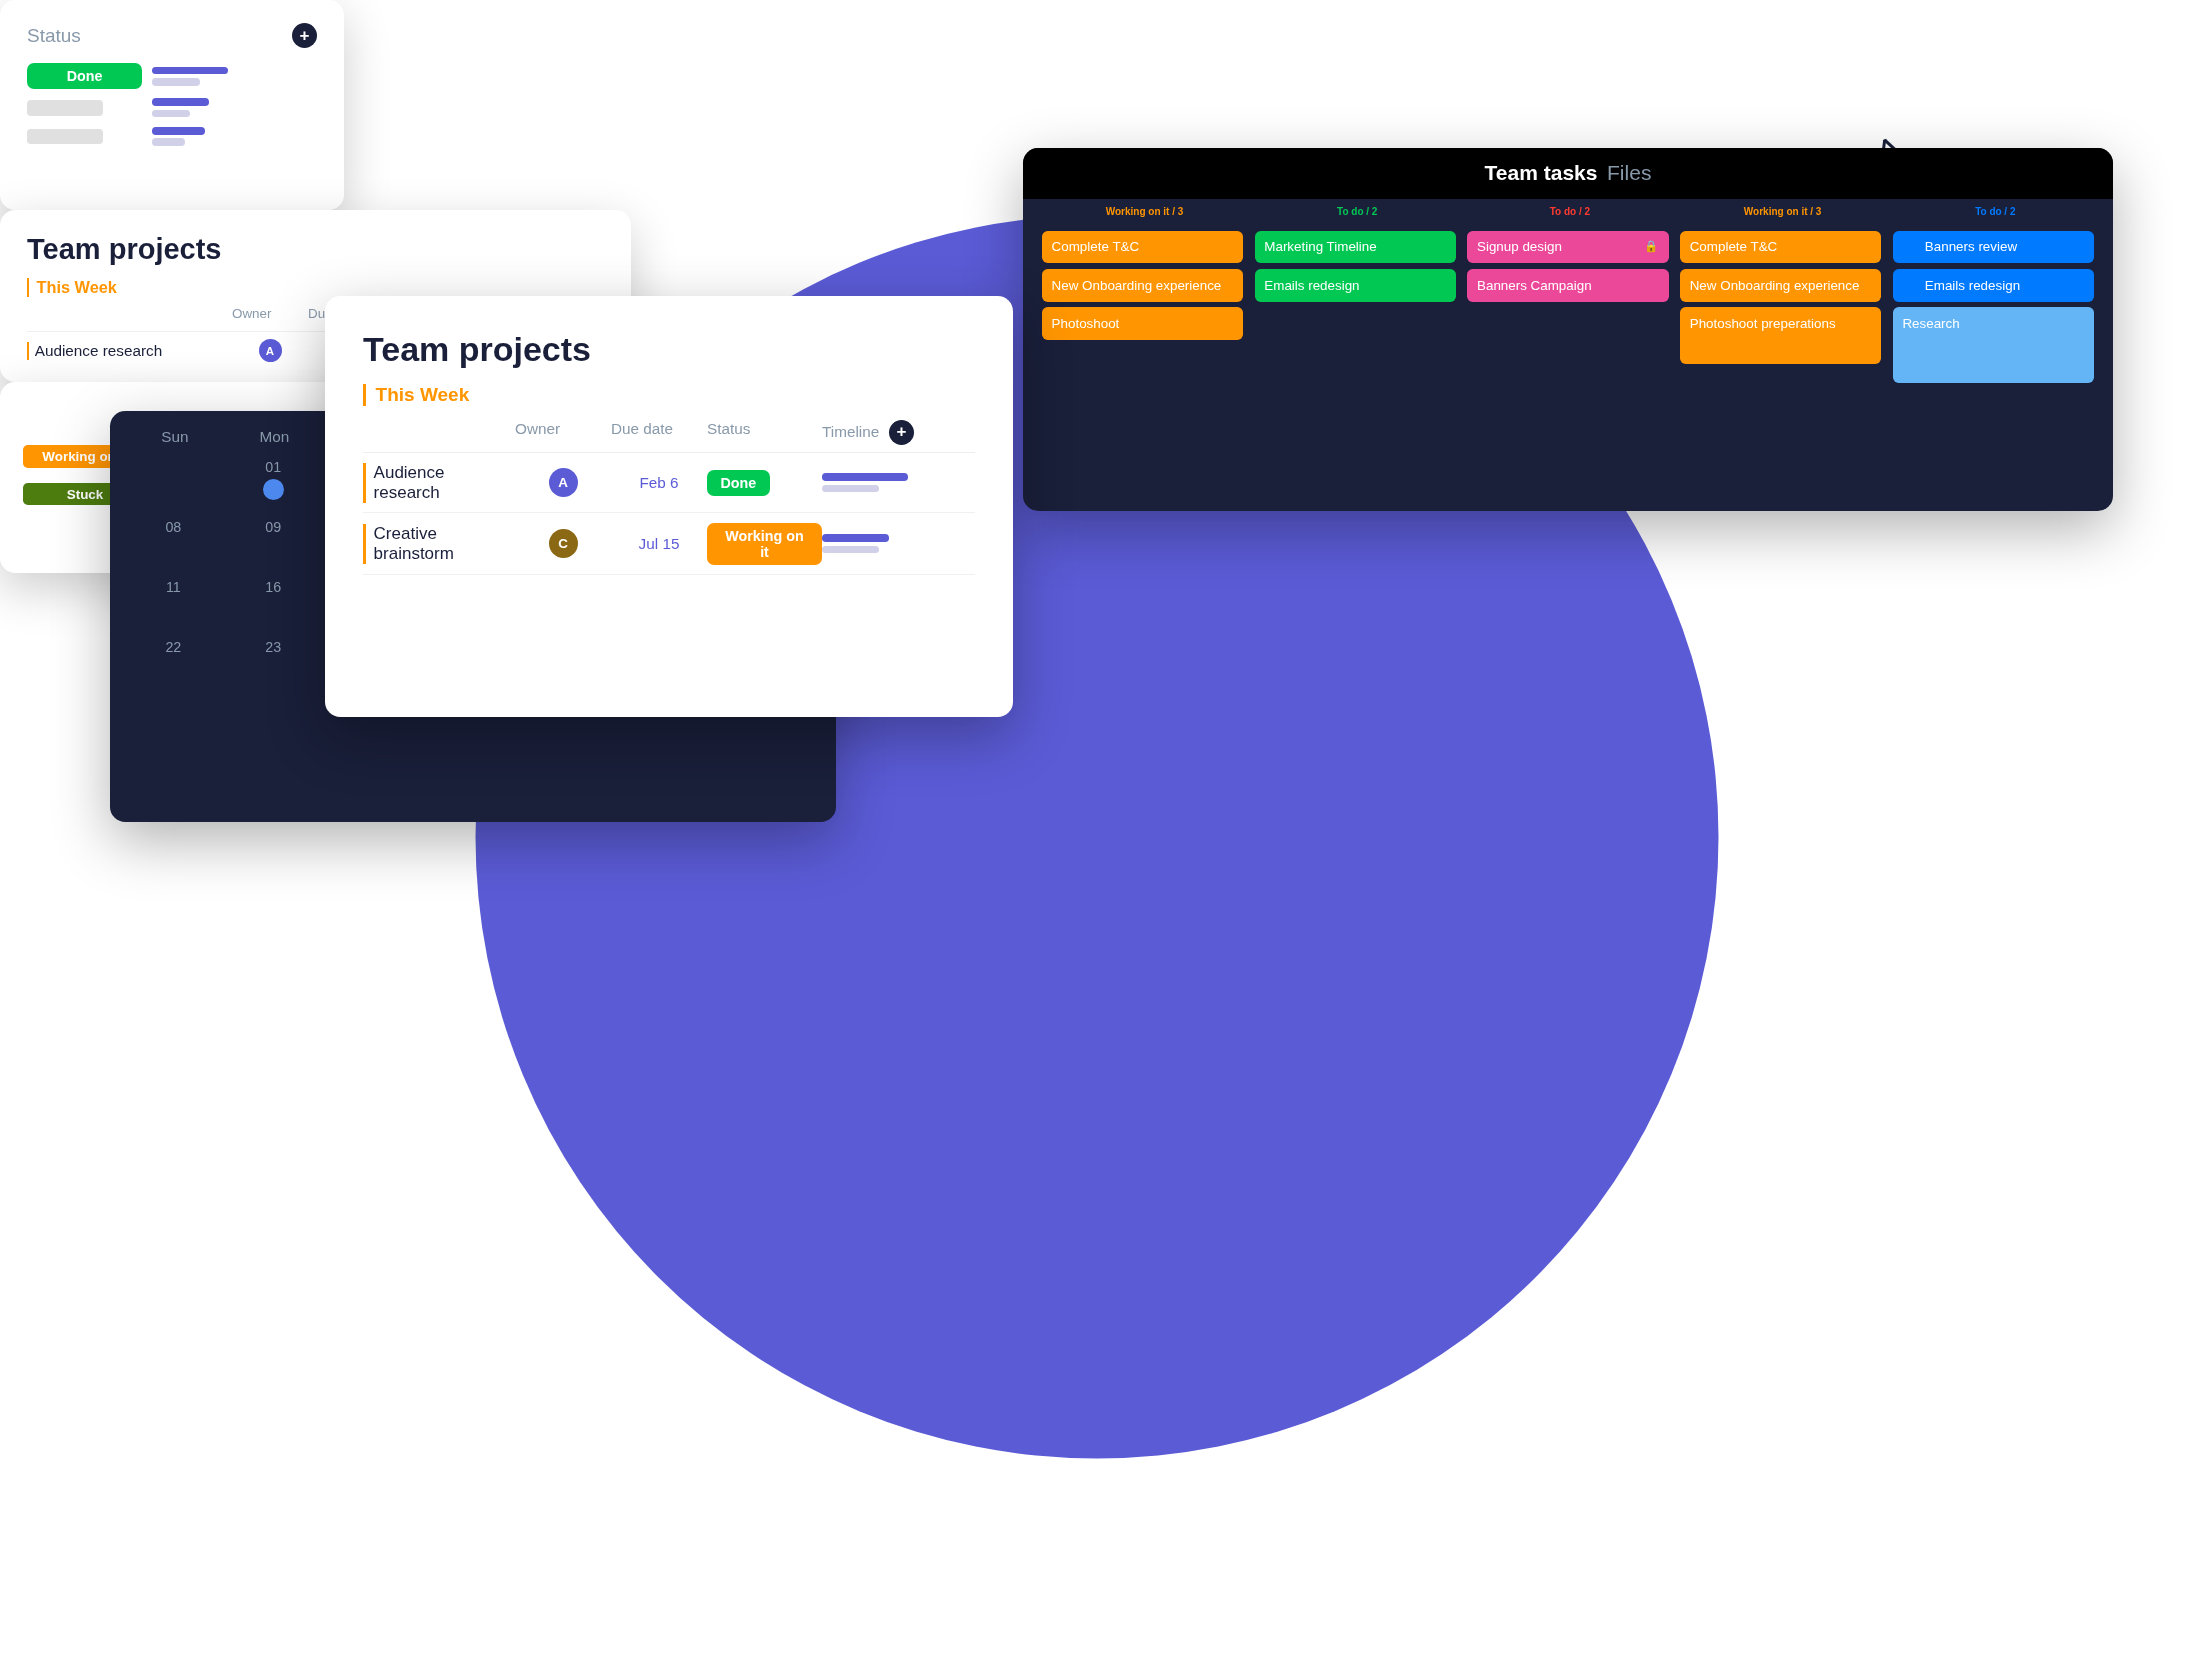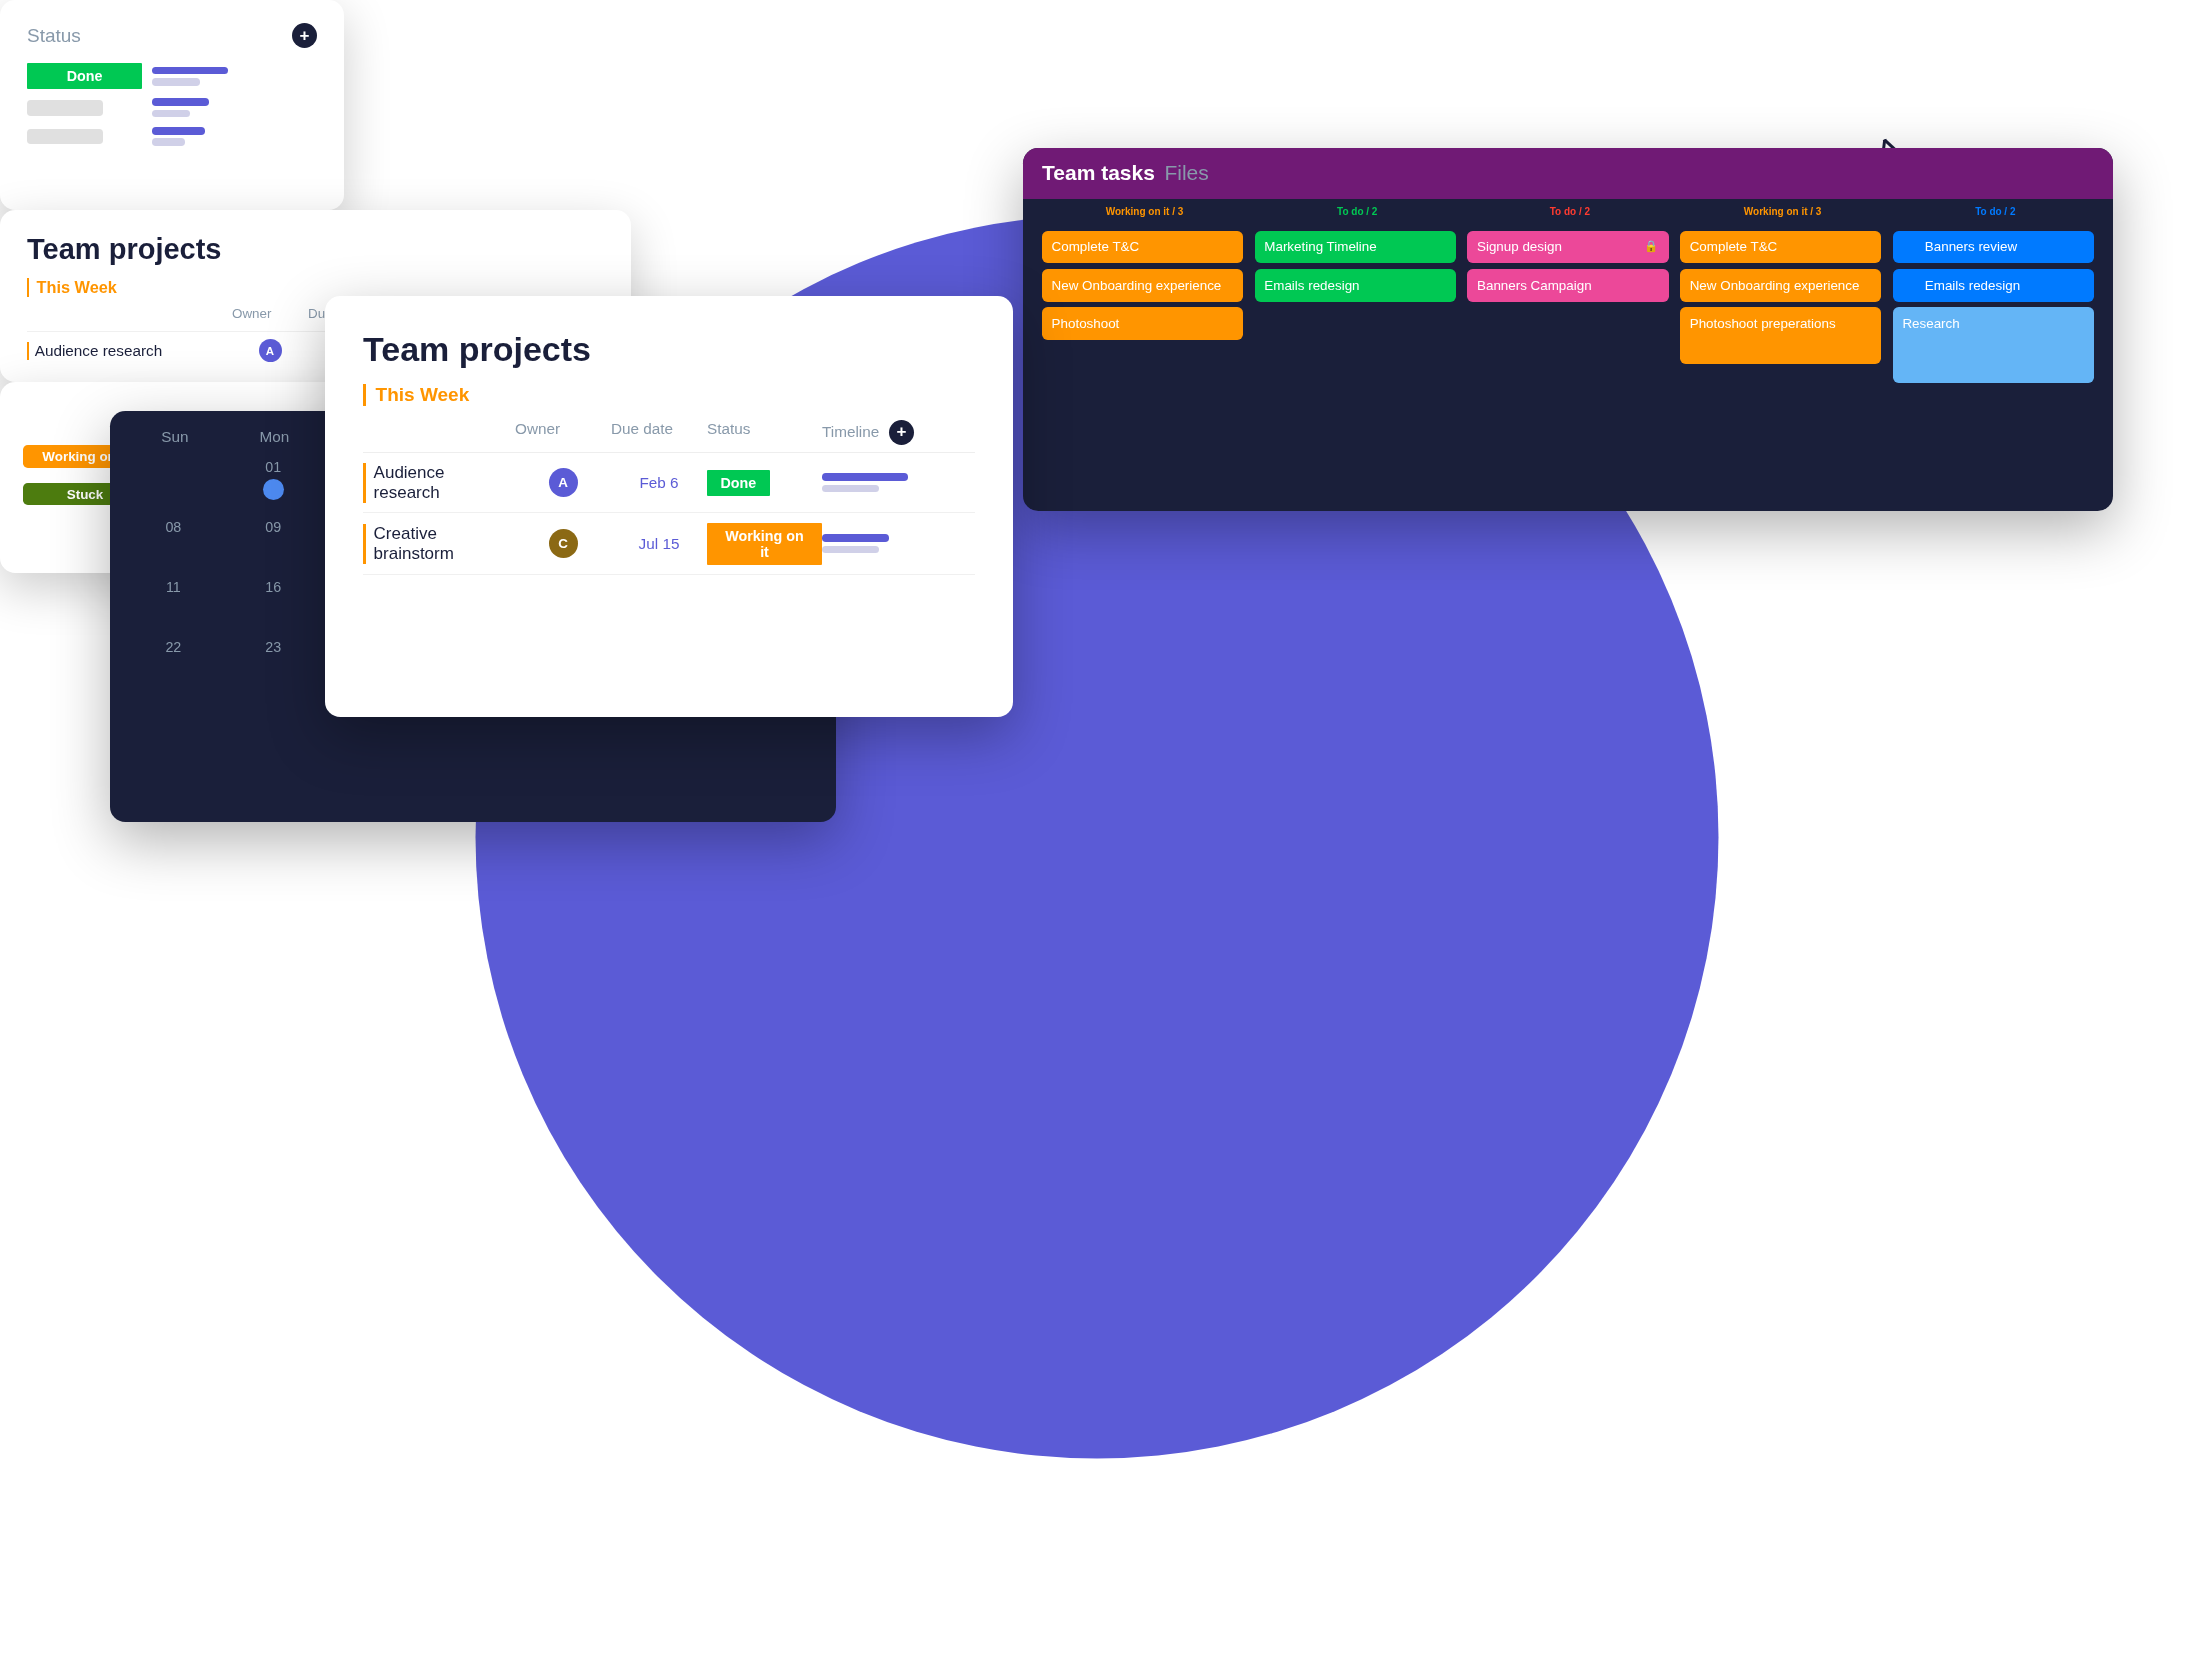"Done" .status-badge { border-radius: 1px -> 7px }
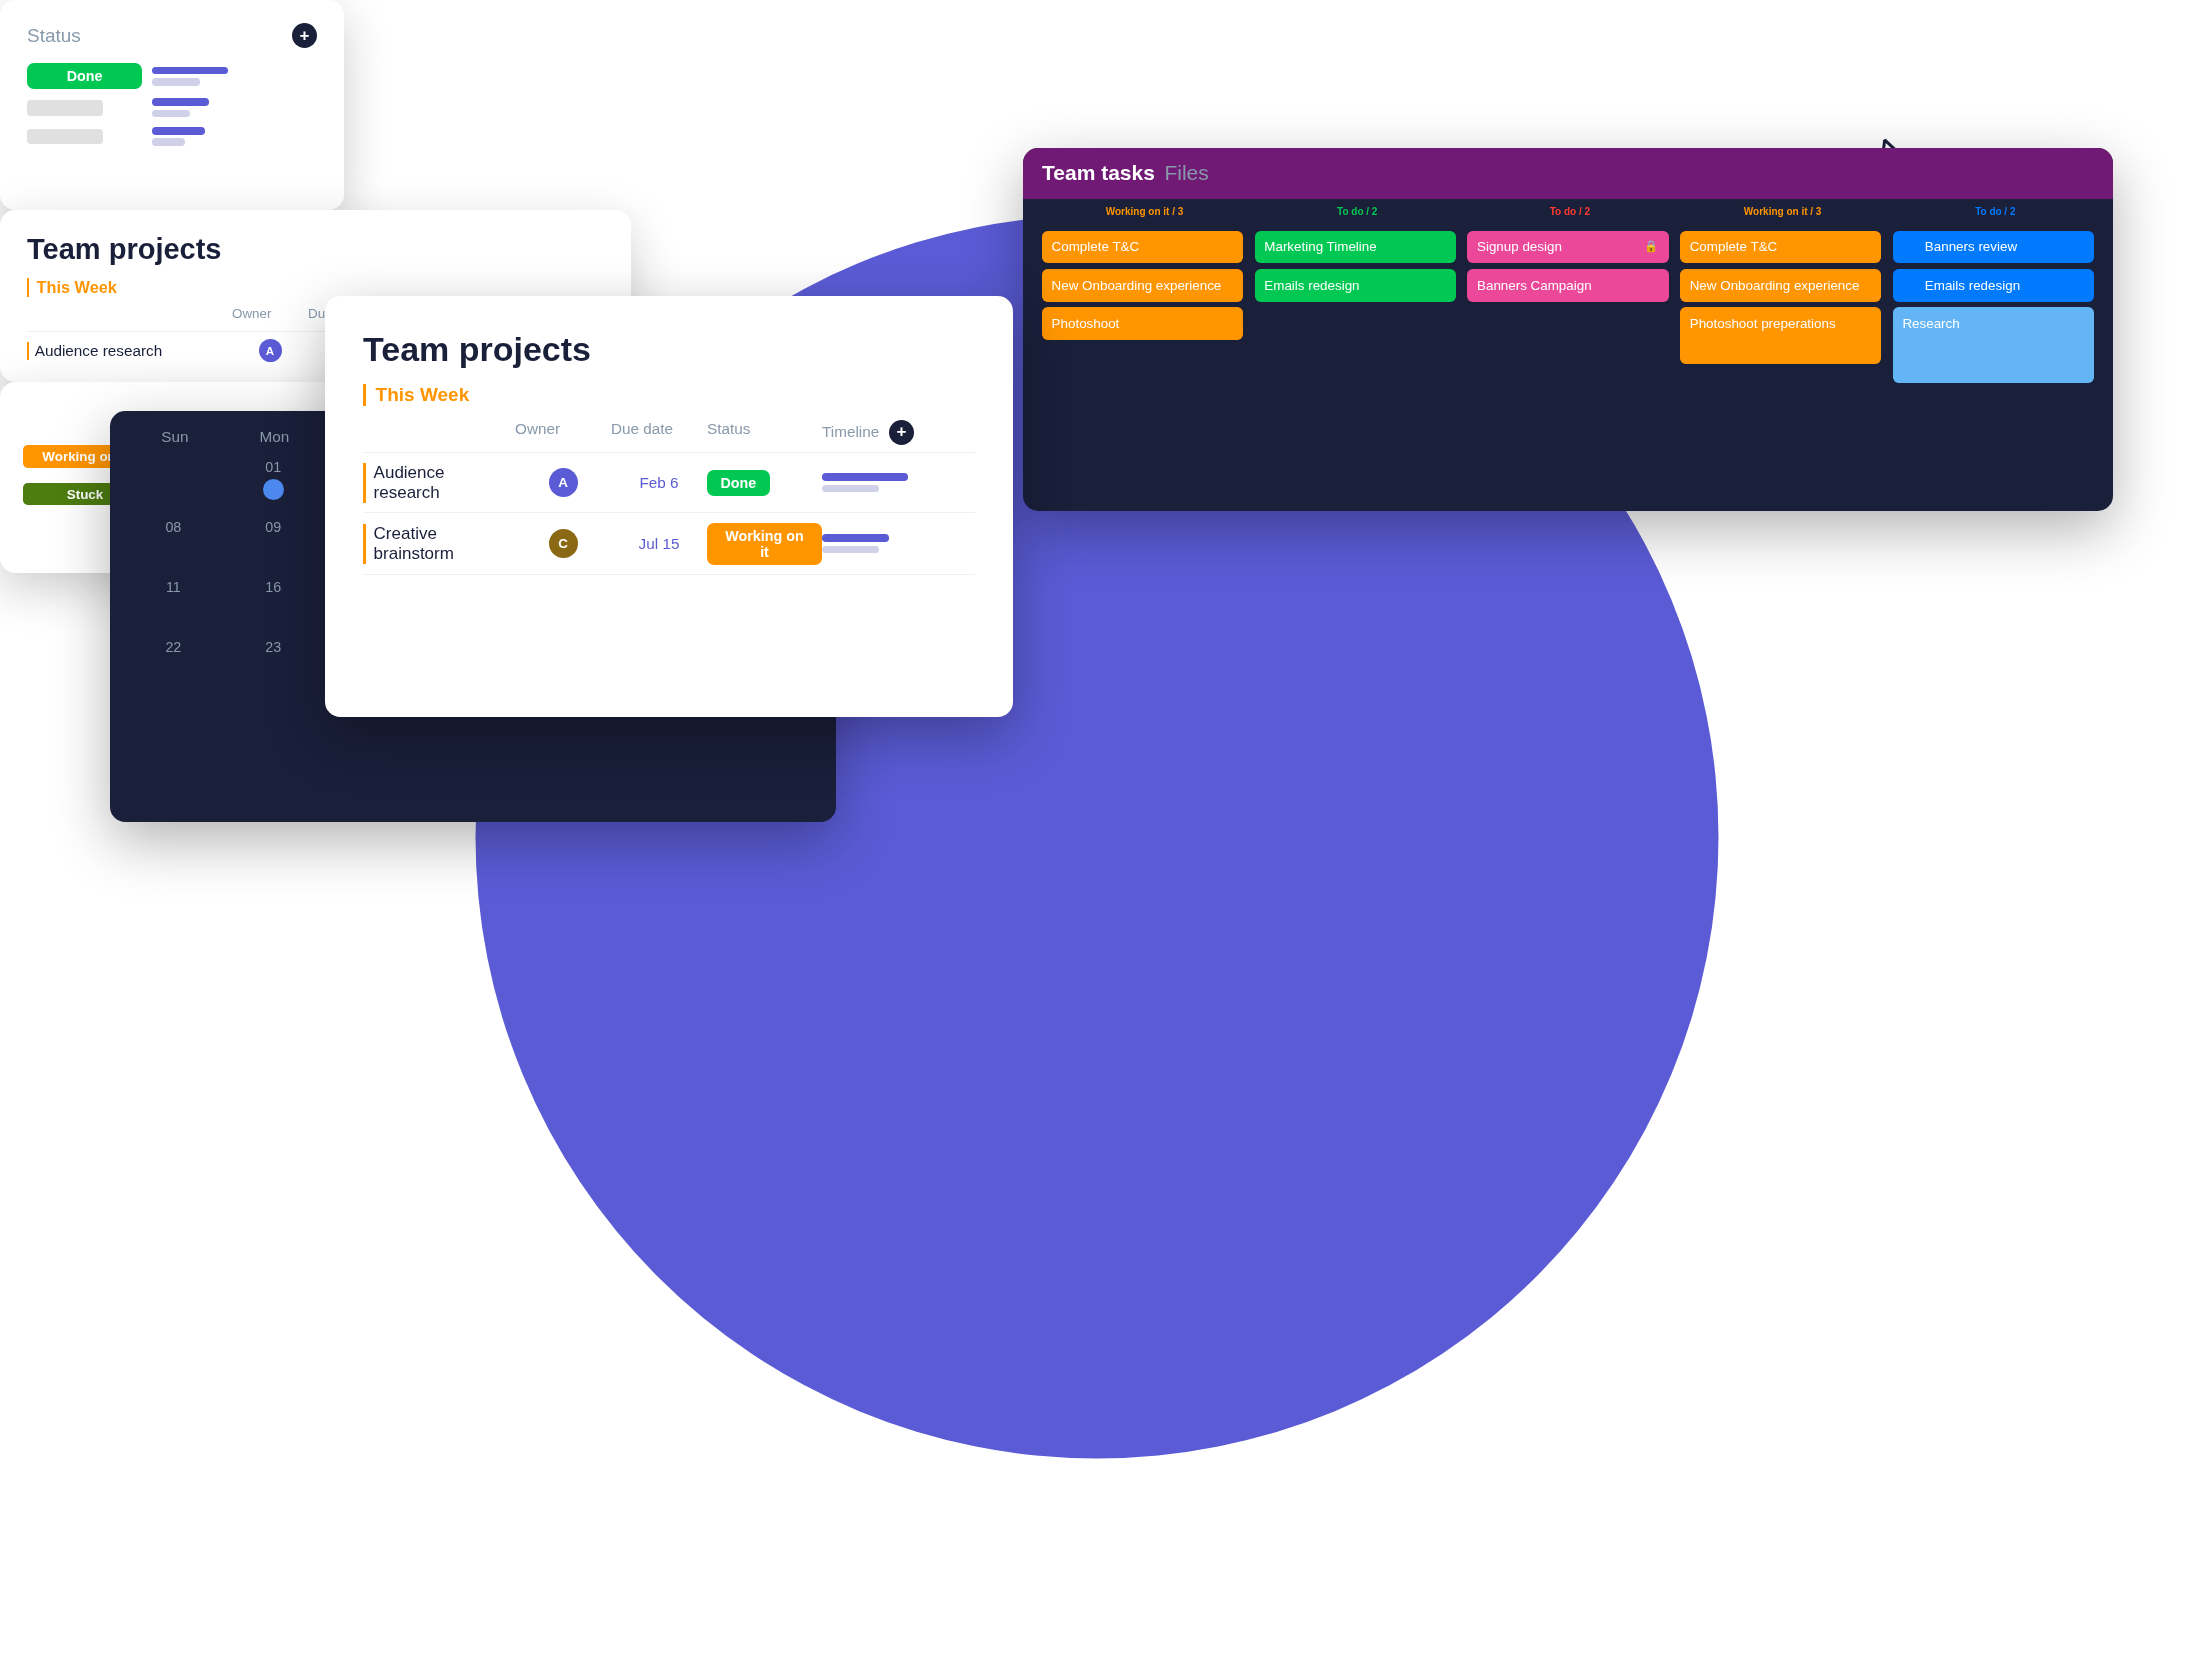"Team tasks" .kanban-header { background: #701a75 -> #000000; justify-content: none -> center }
